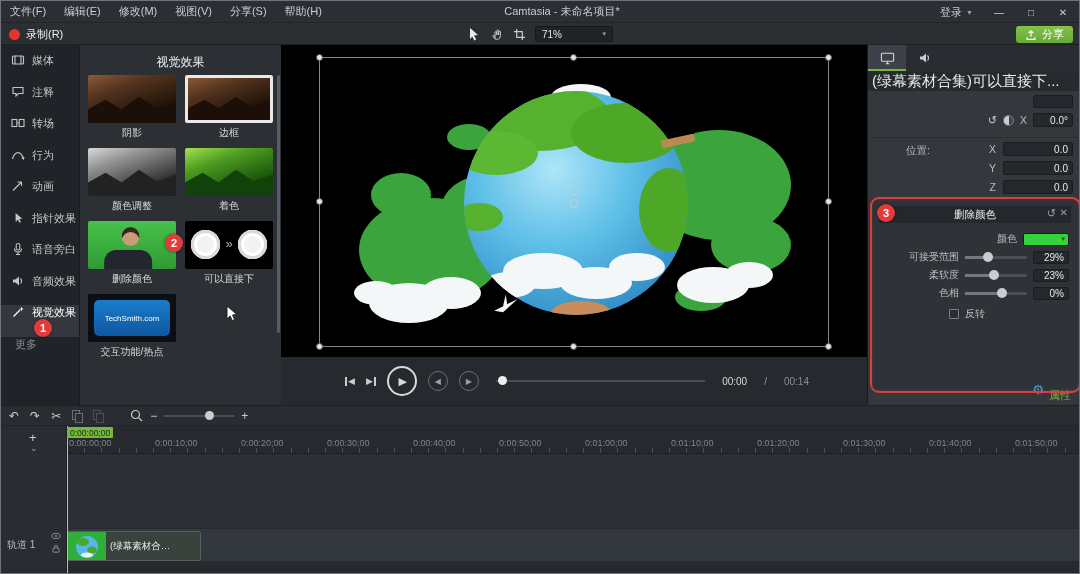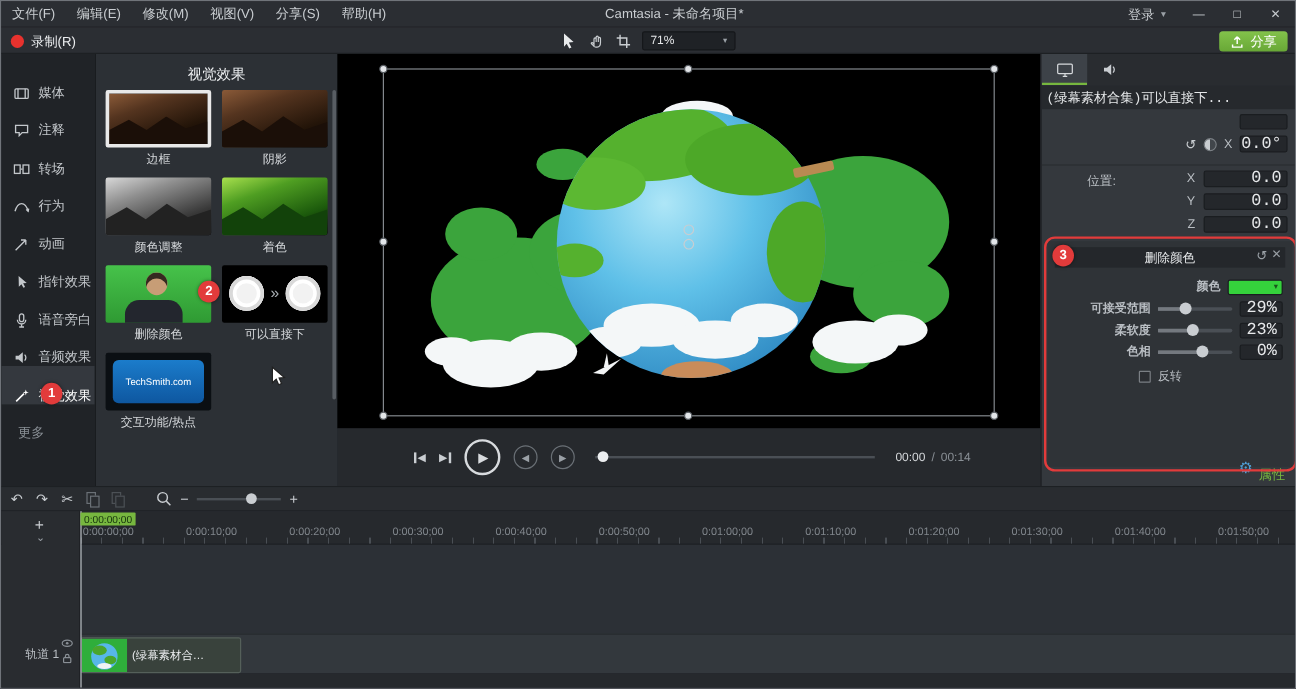"媒体" .sb-item { align-items: flex-end -> flex-start }
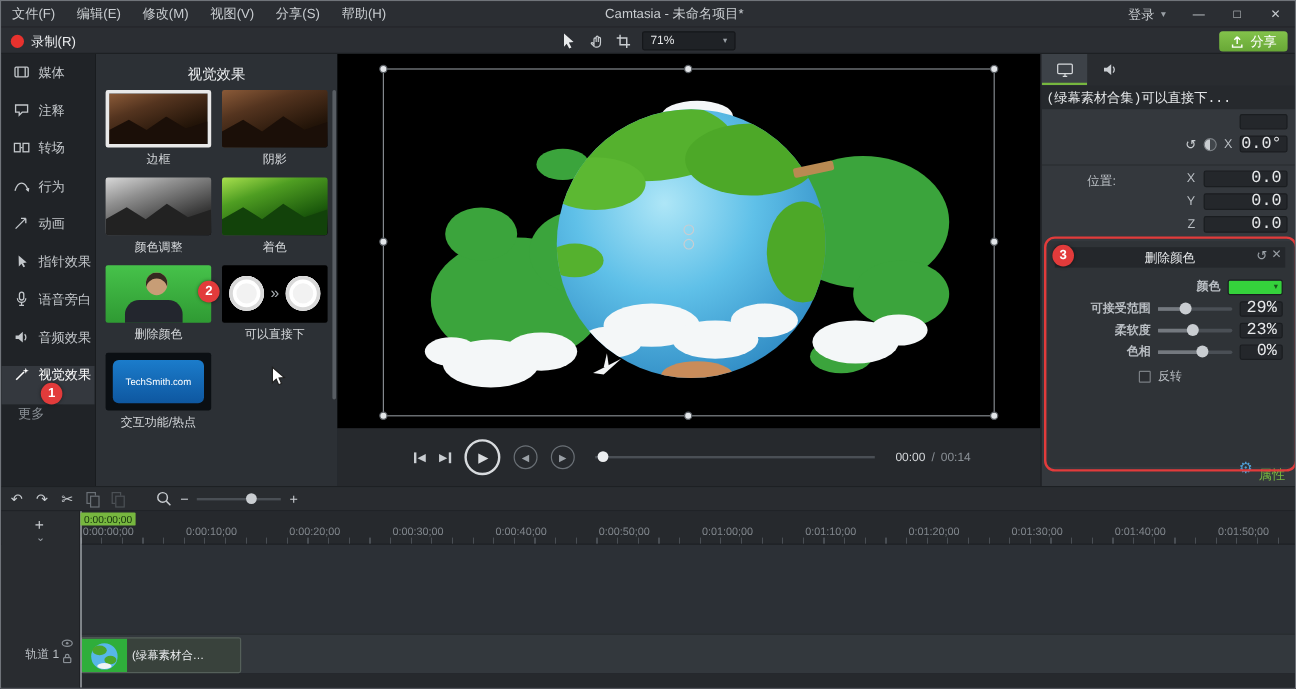"(绿幕素材合集)可以直接下..." .pname { font-family: Liberation Mono, monospace -> none; font-size: 11px -> 15px }
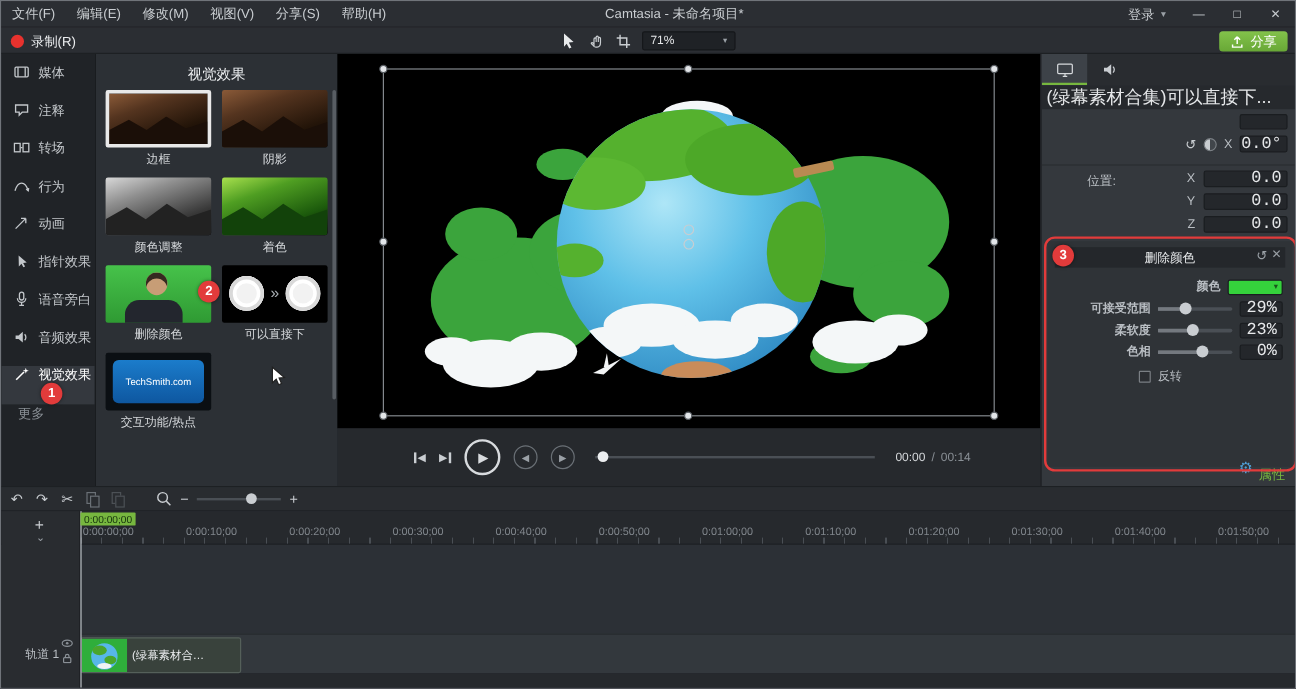"0.0°" .pinput { font-family: Liberation Mono, monospace -> none; font-size: 14px -> 10px }
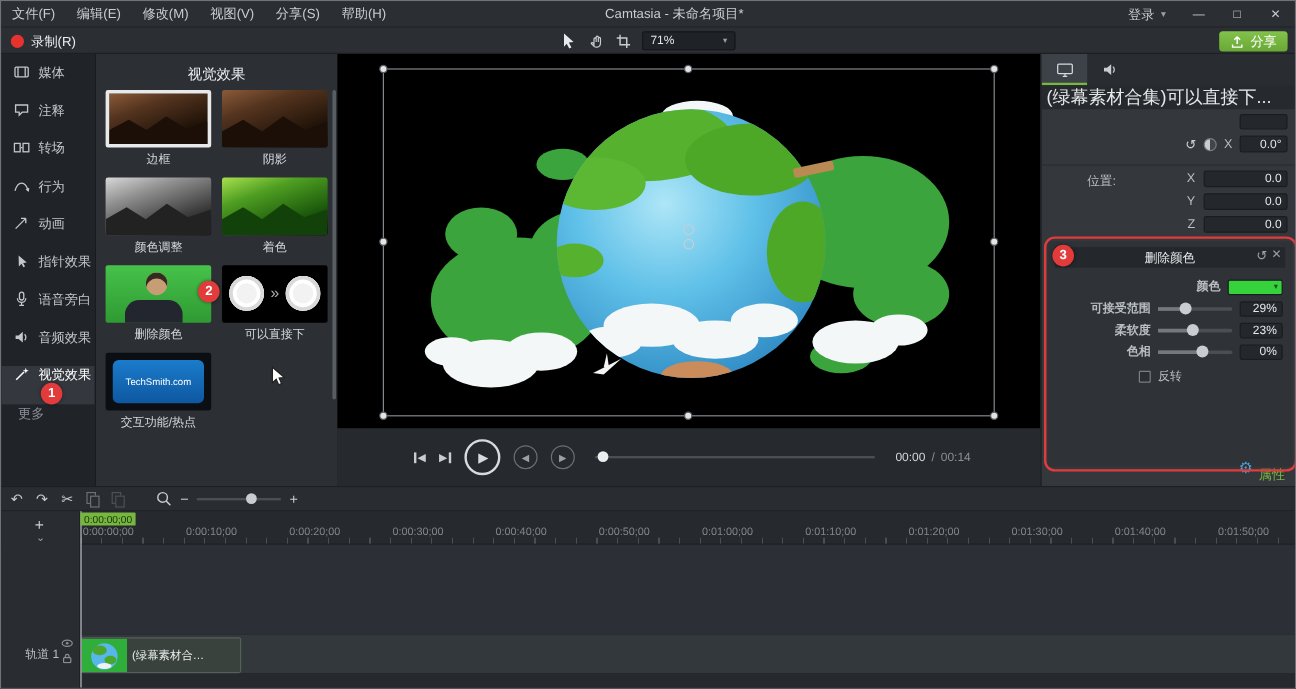"边框" div.fx-cell { order: before "阴影" -> after "阴影" }
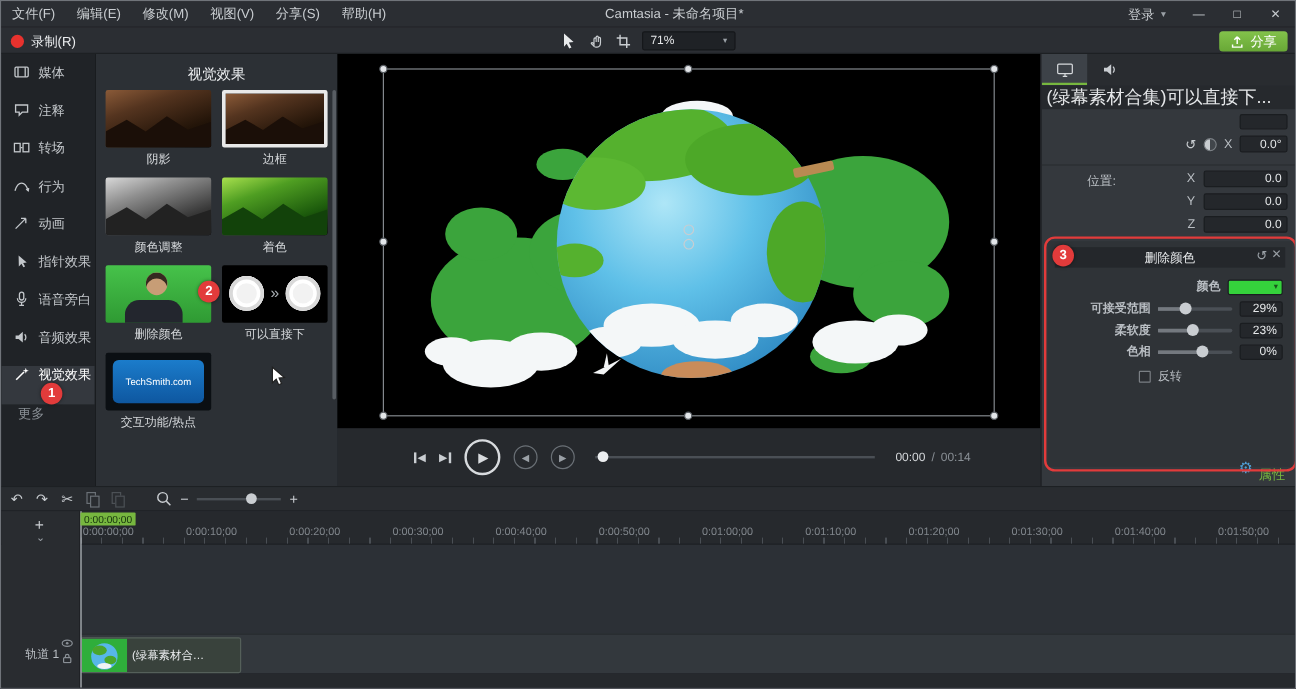"颜色" .rc-label { font-weight: bold -> none }
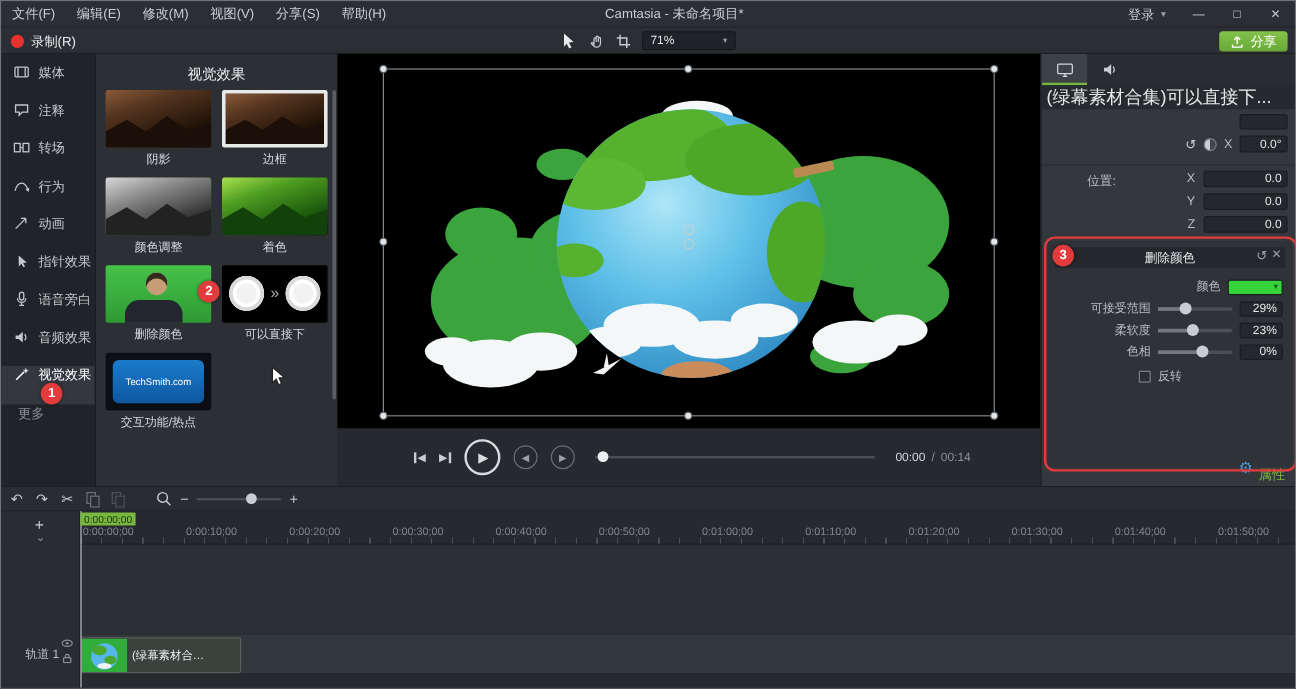"00:00" .ttime { gap: 5px -> 17px }
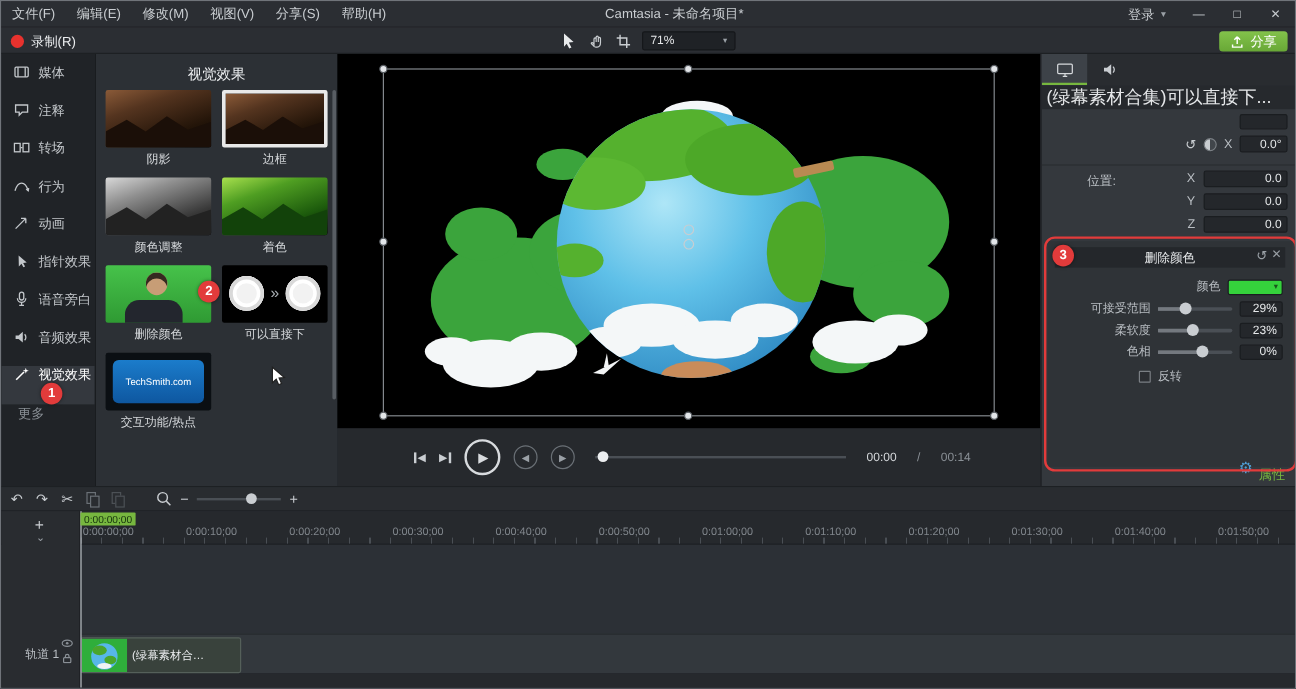"轨道 1" .track-name { left: 20px -> 6px }
